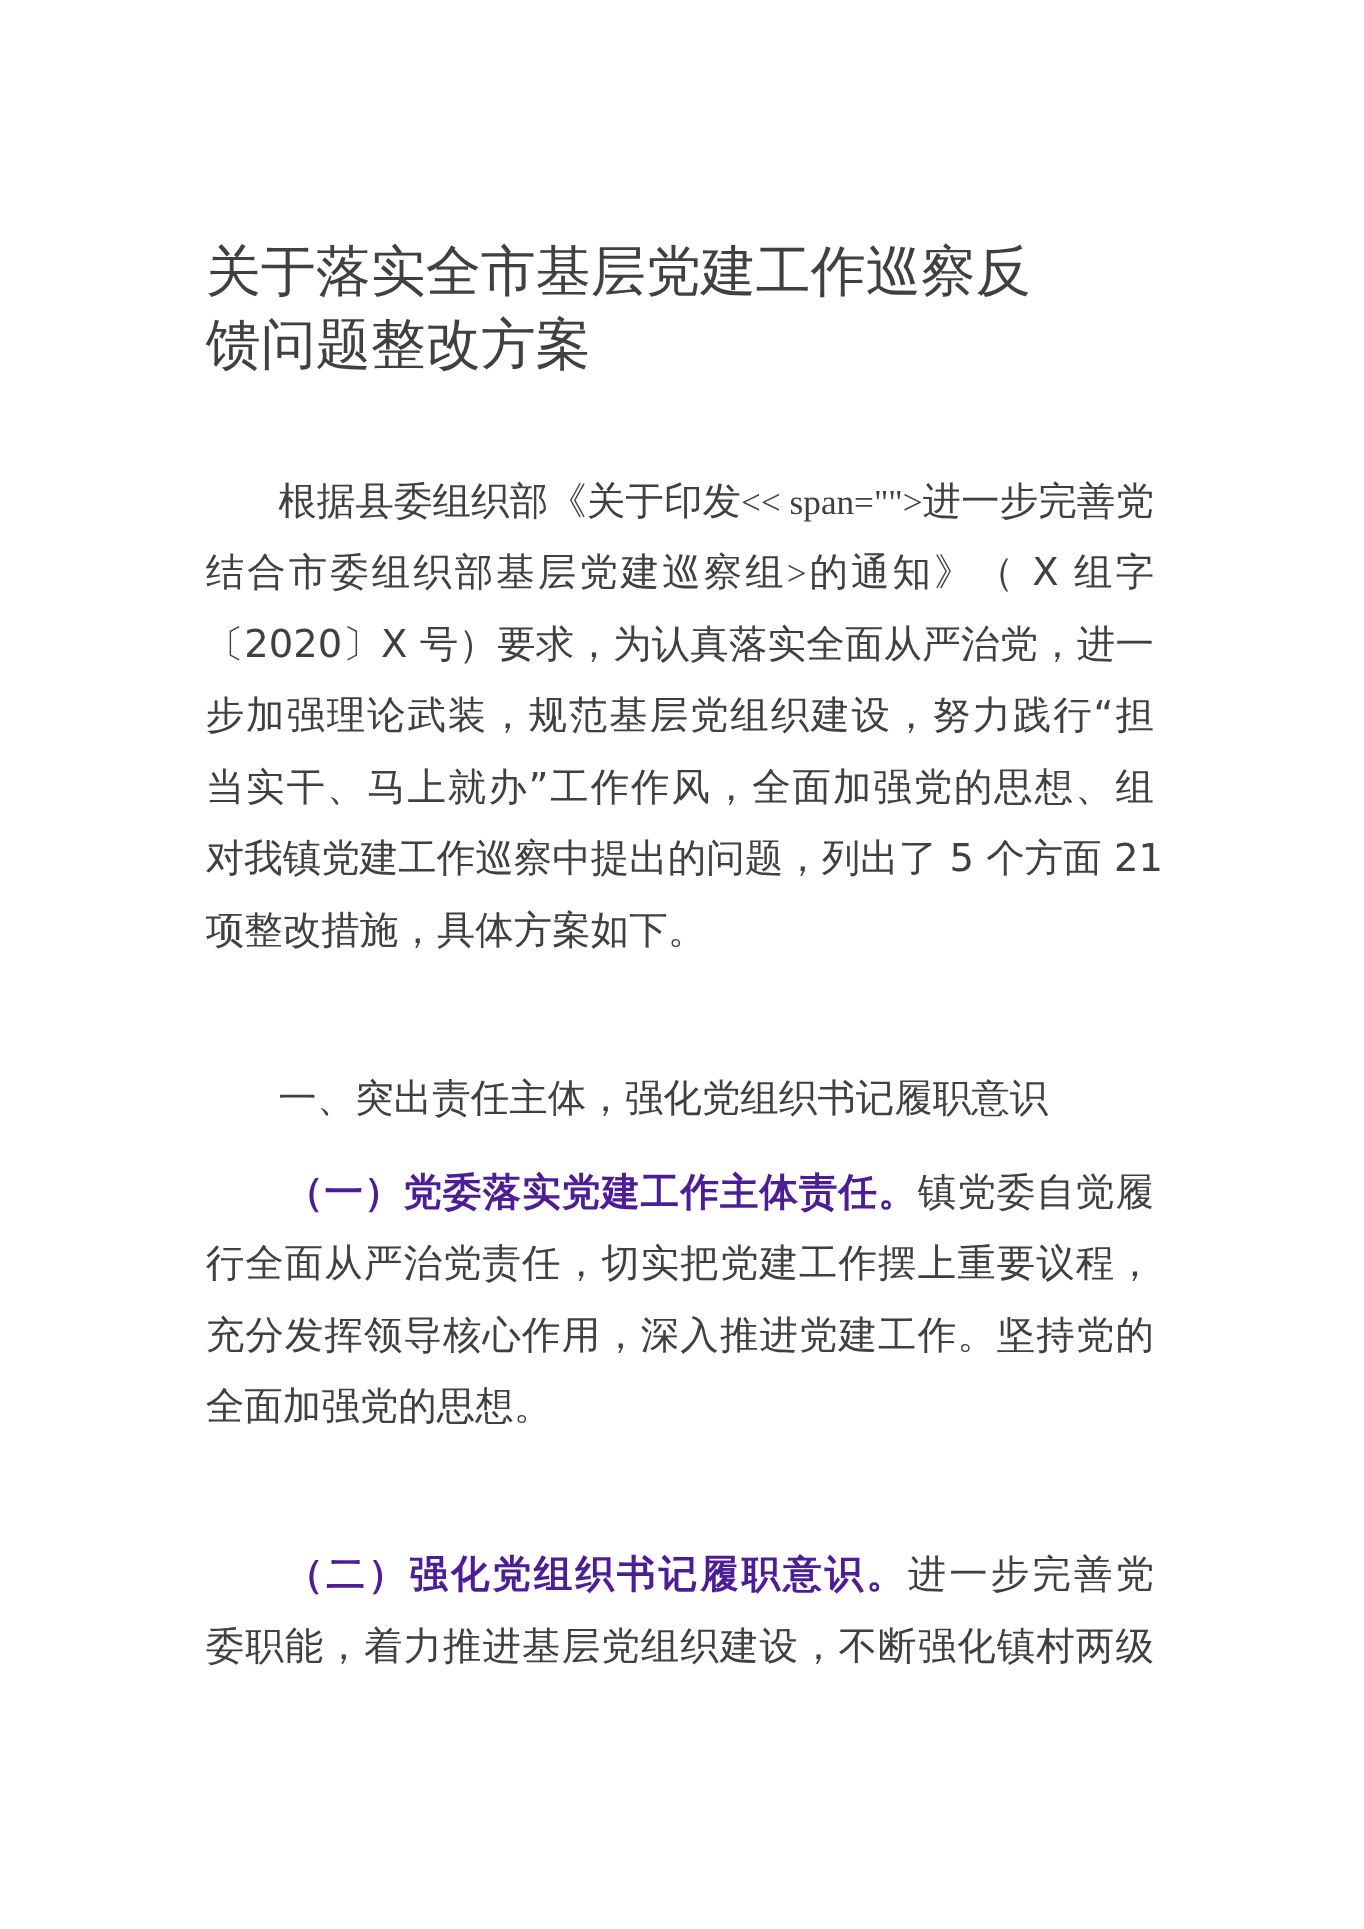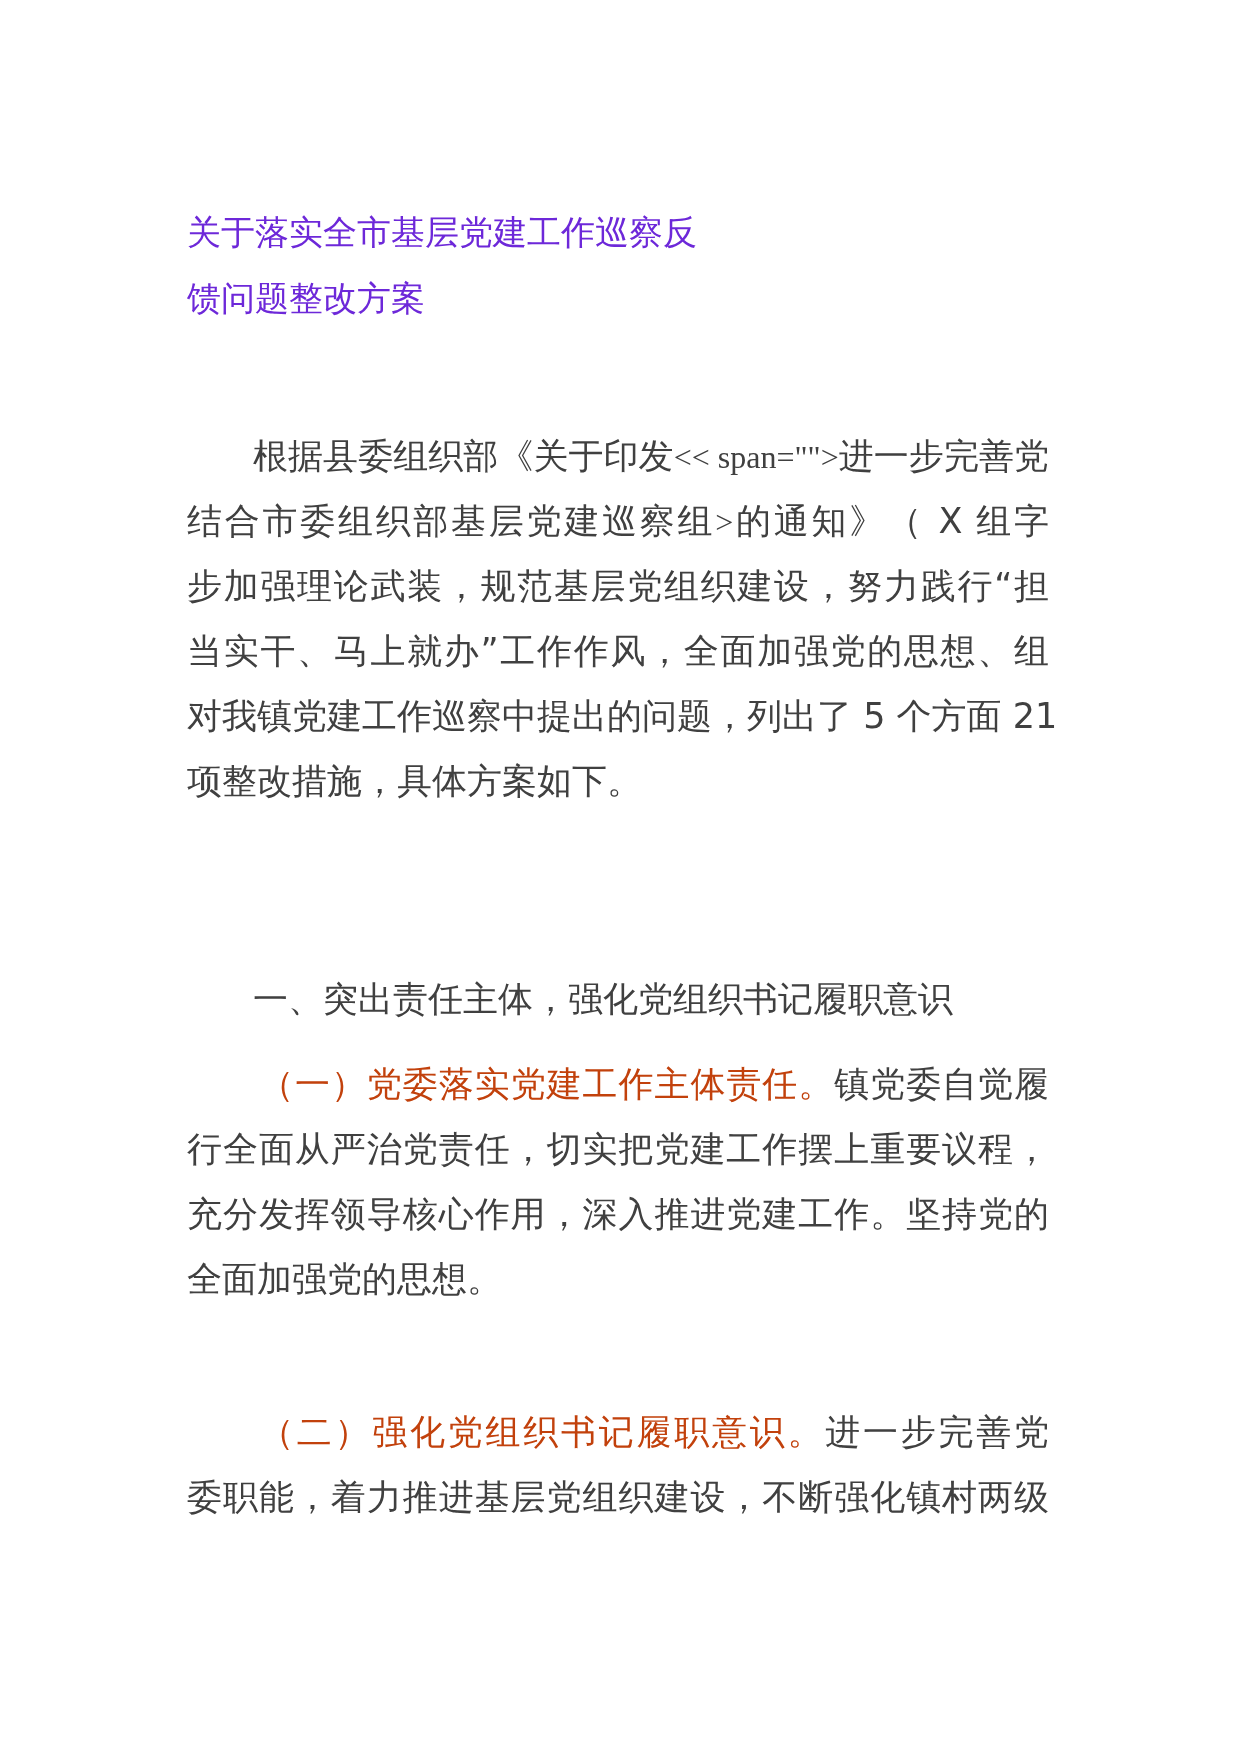"关于落实全市基层党建工作巡察反" .title { color: #6d28d9 -> #404040; font-size: 34px -> 50px; top: 200px -> 215px }
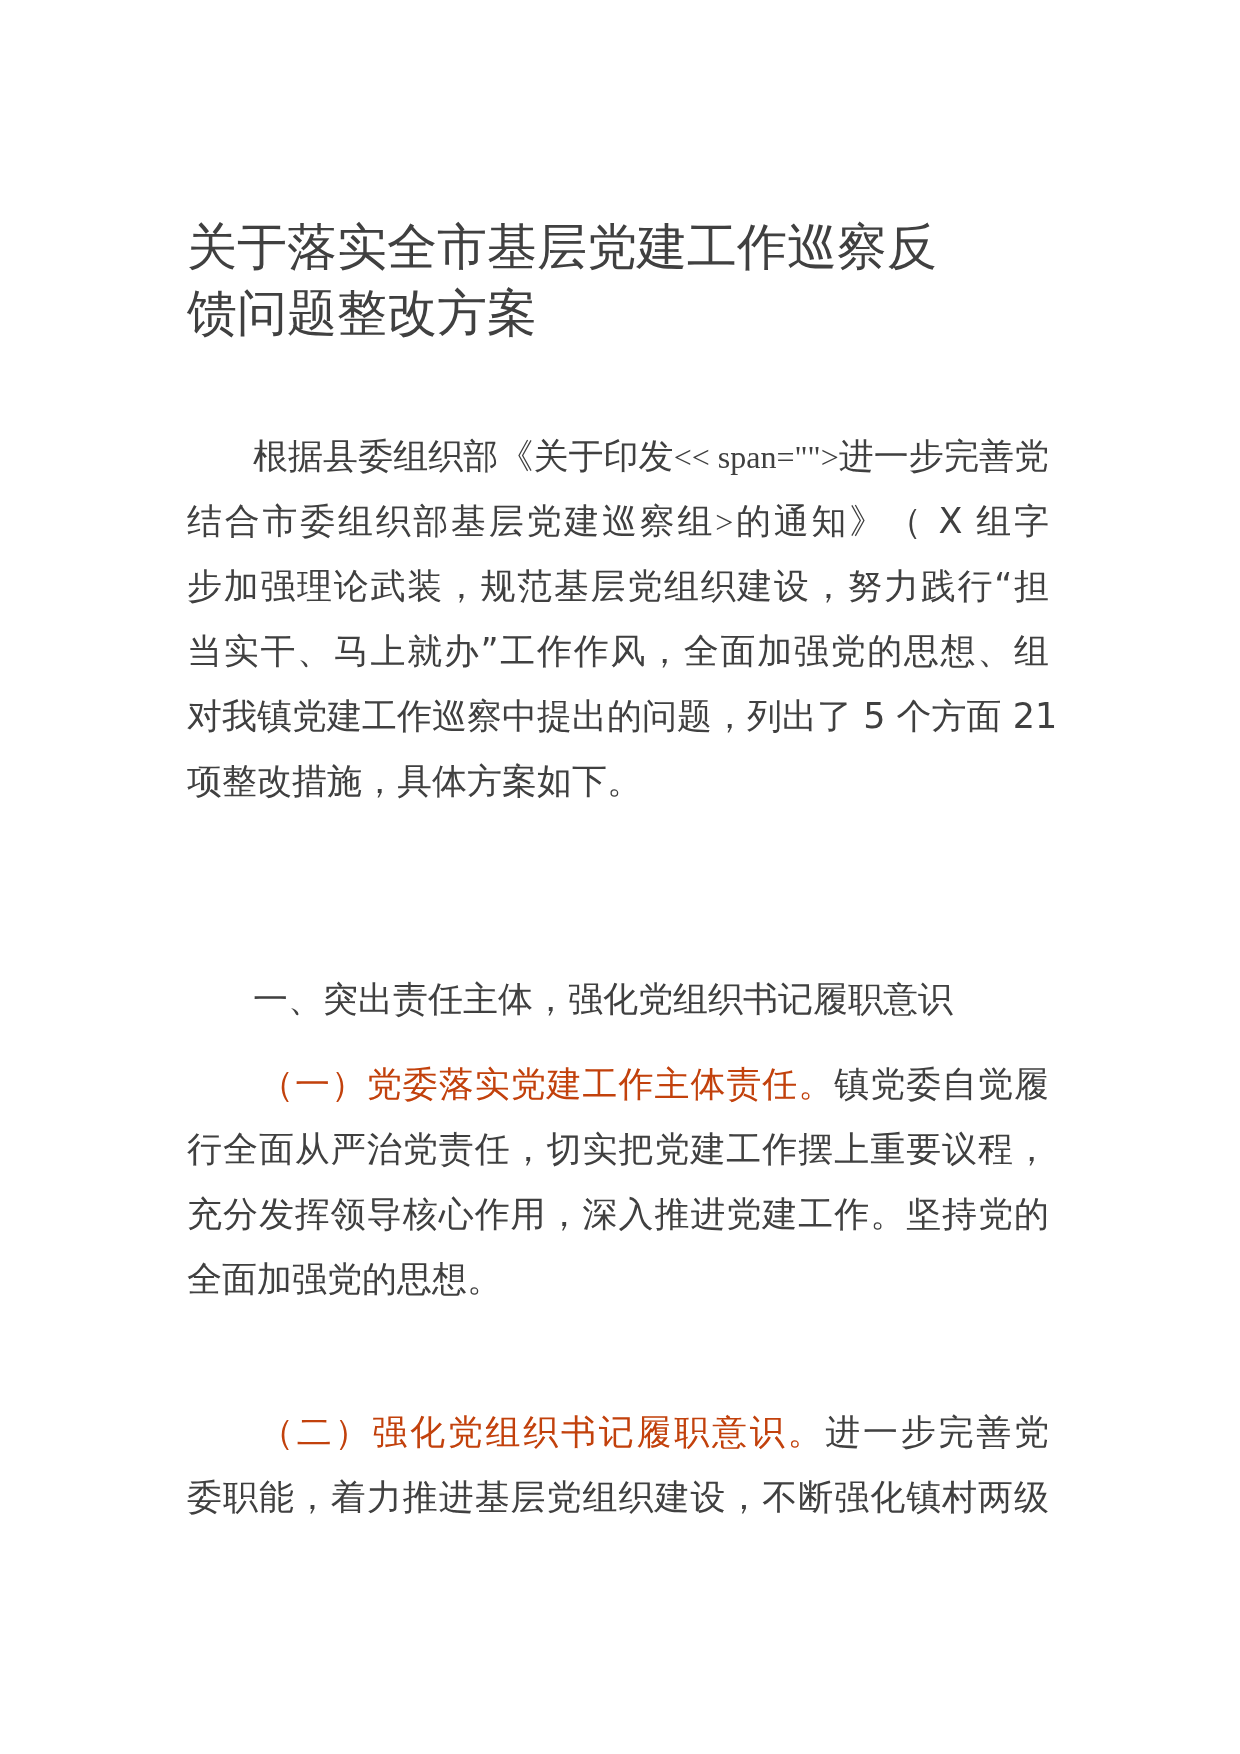"〔2020〕X 号）要求，为认真落实全面从严治党，进一" span.line { html: none -> <span>〔2020〕X 号）要求，为认真落实全面从严治党，进一</span> }
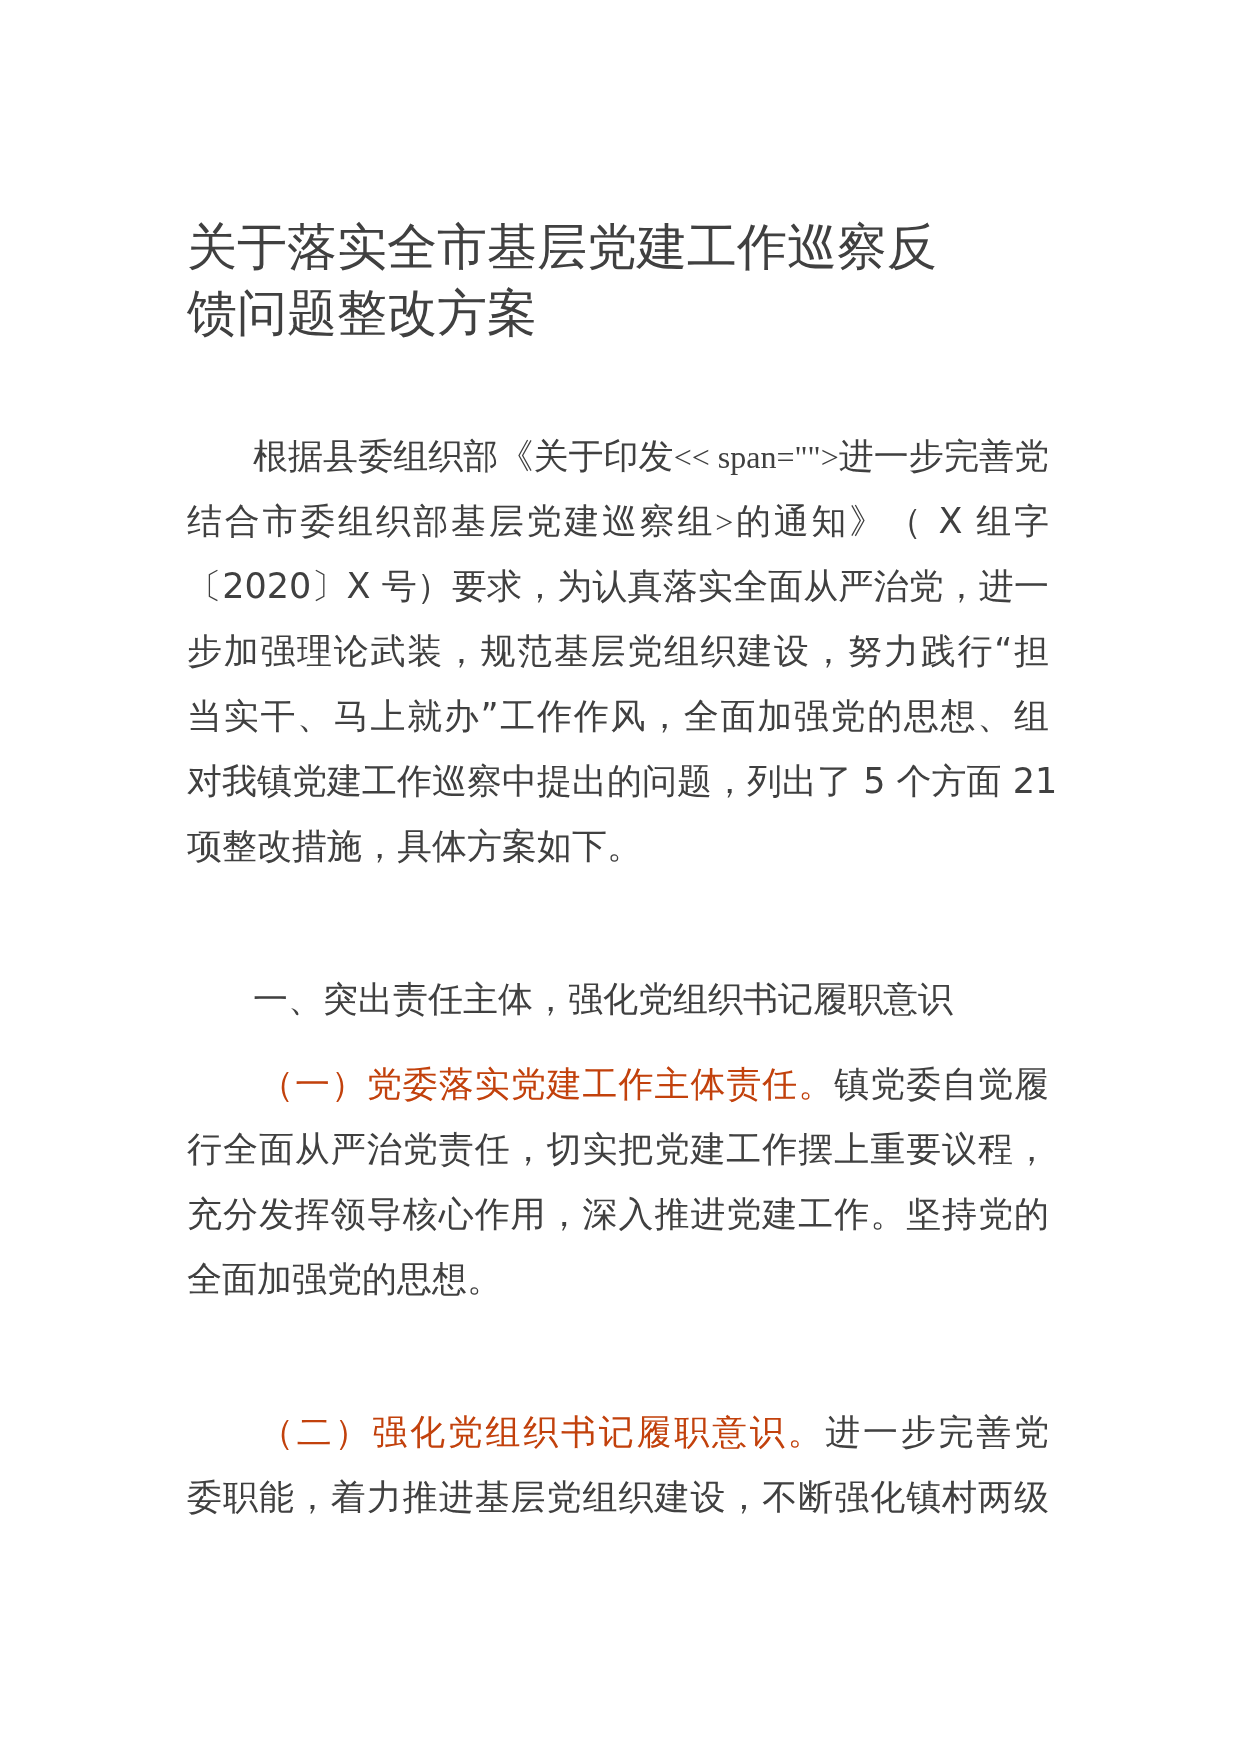"（一）党委落实党建工作主体责任。" .bold { color: #c2410c -> #4c1d95; font-weight: normal -> bold }
